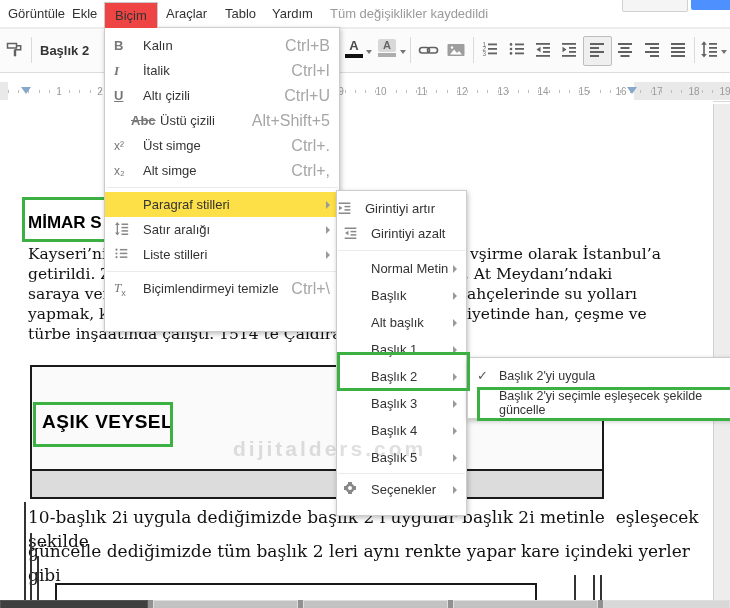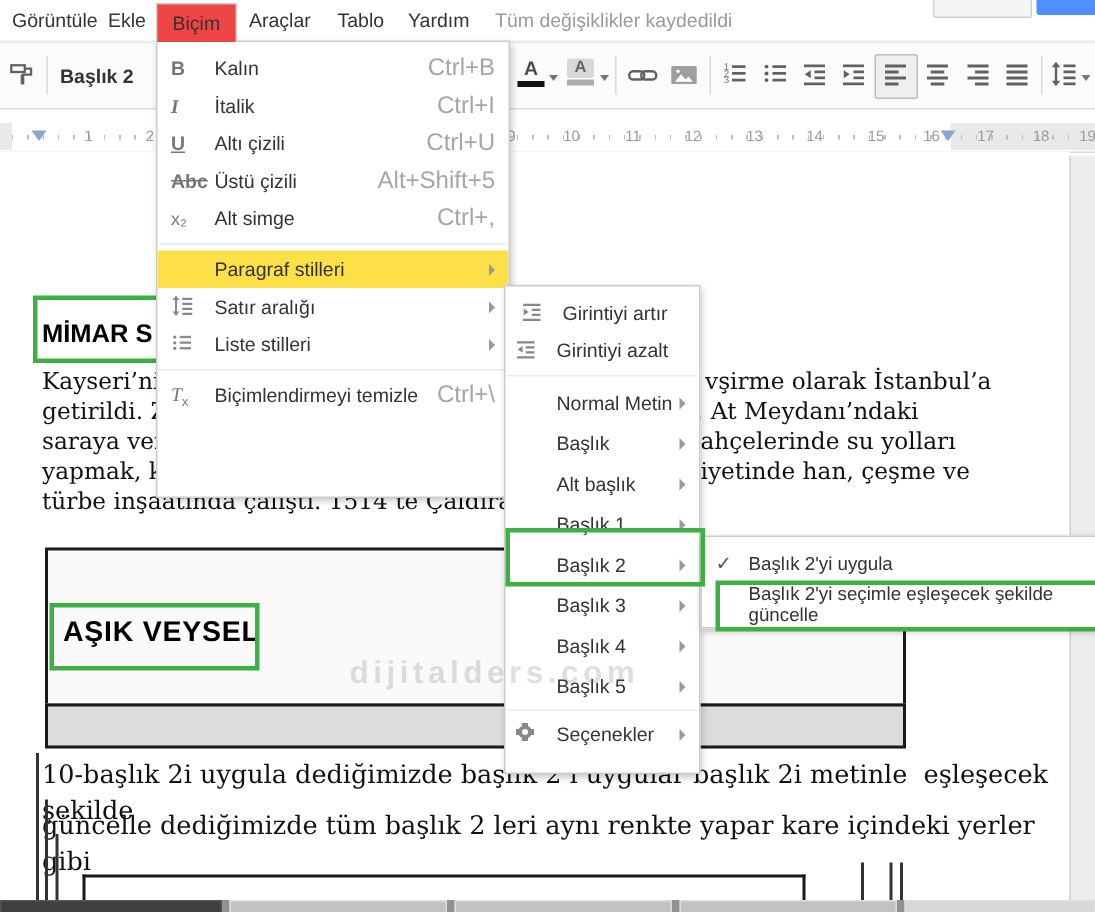"Abc" .strike { margin-left: none -> 17px }
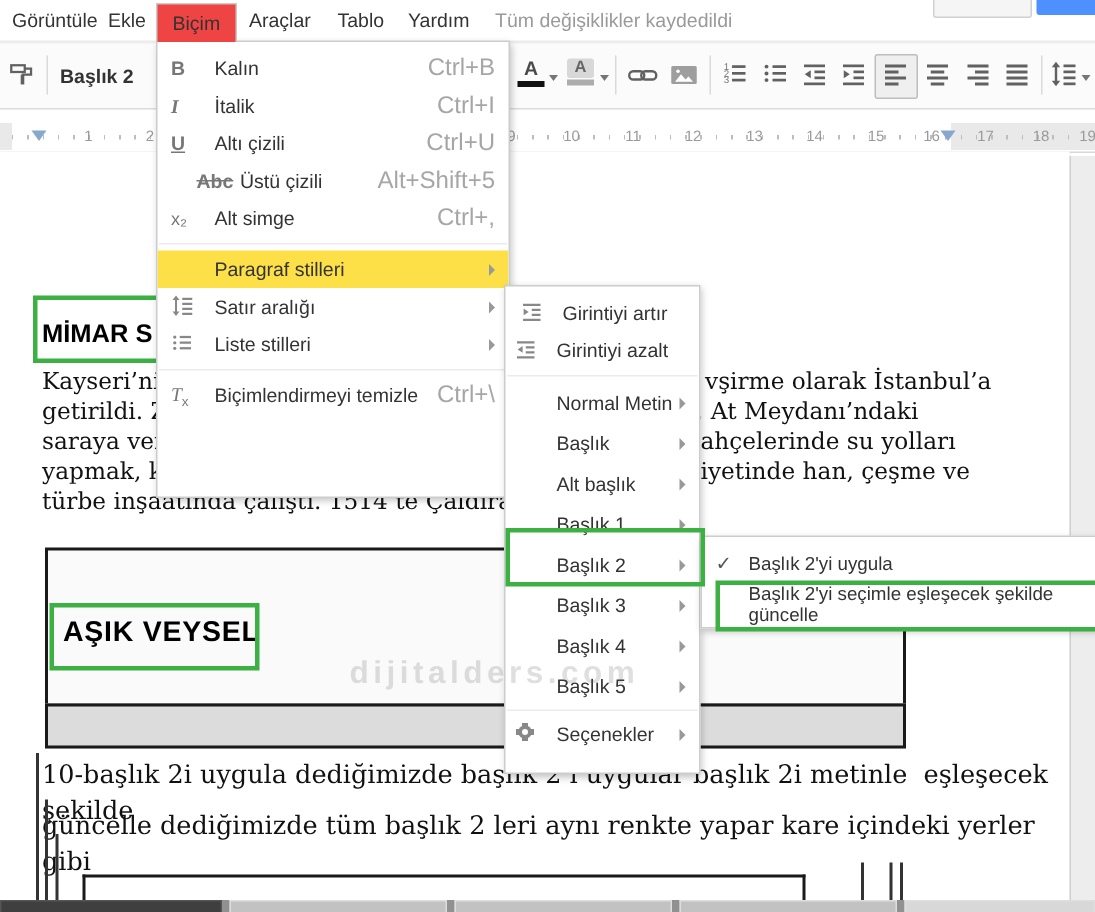"x²" div.mi { html: none -> <div> <span>x²</span> <span>Üst simge</span> <span>Ctrl+.</span> </div> }
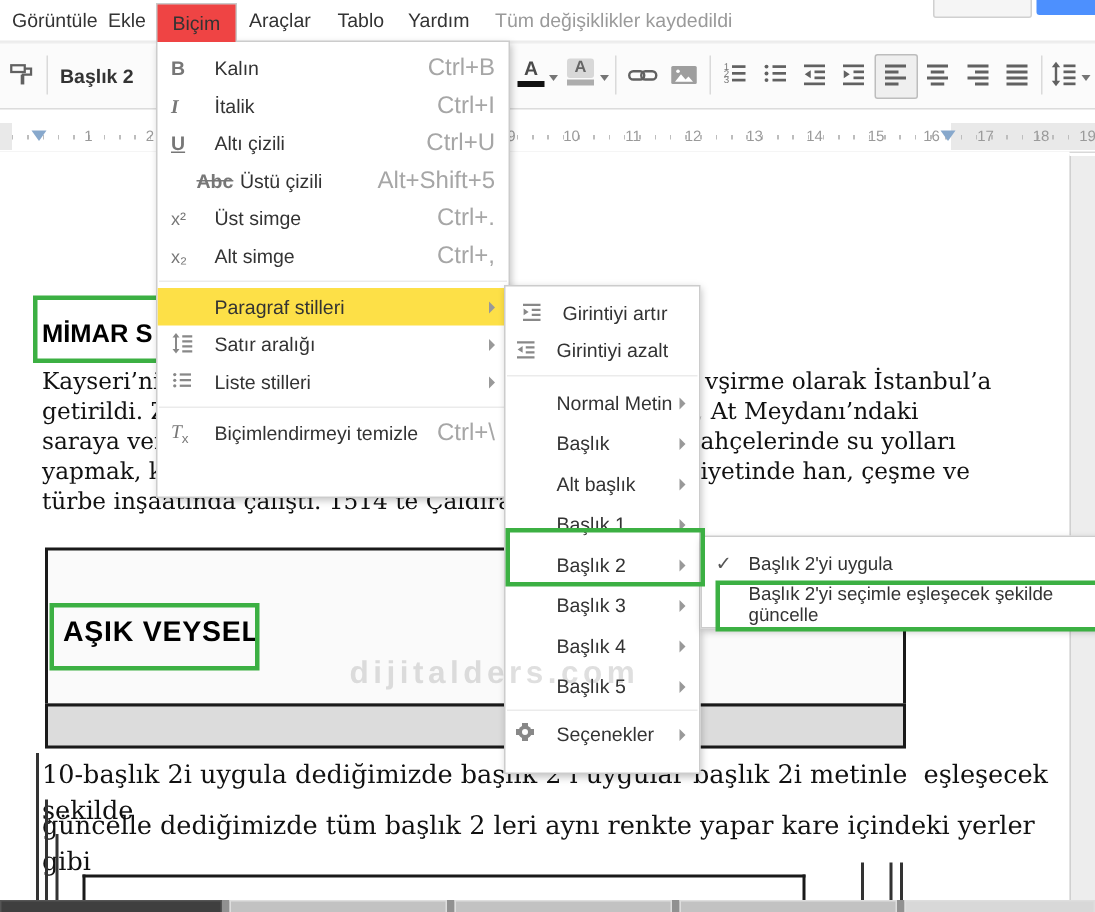"Girintiyi artır" div.mi { padding-left: 10px -> 0 }
